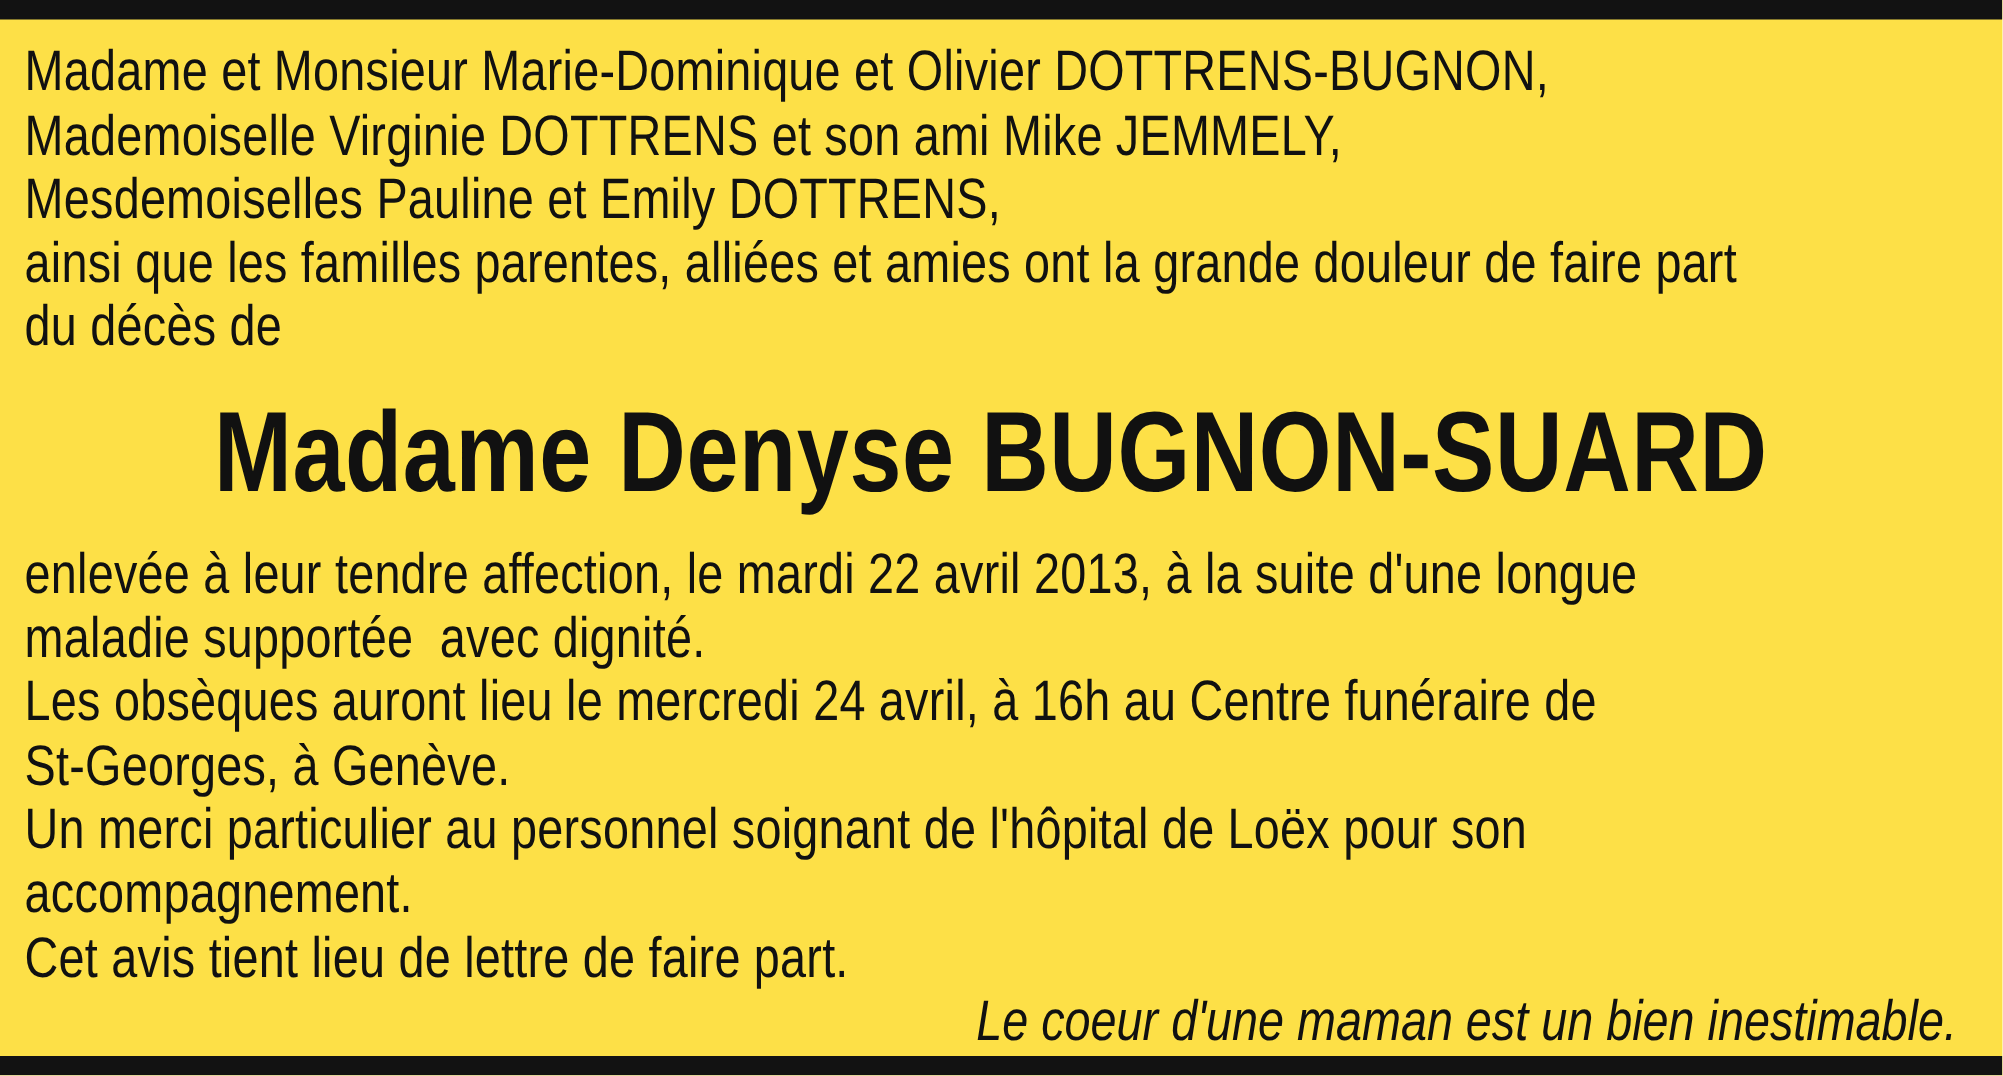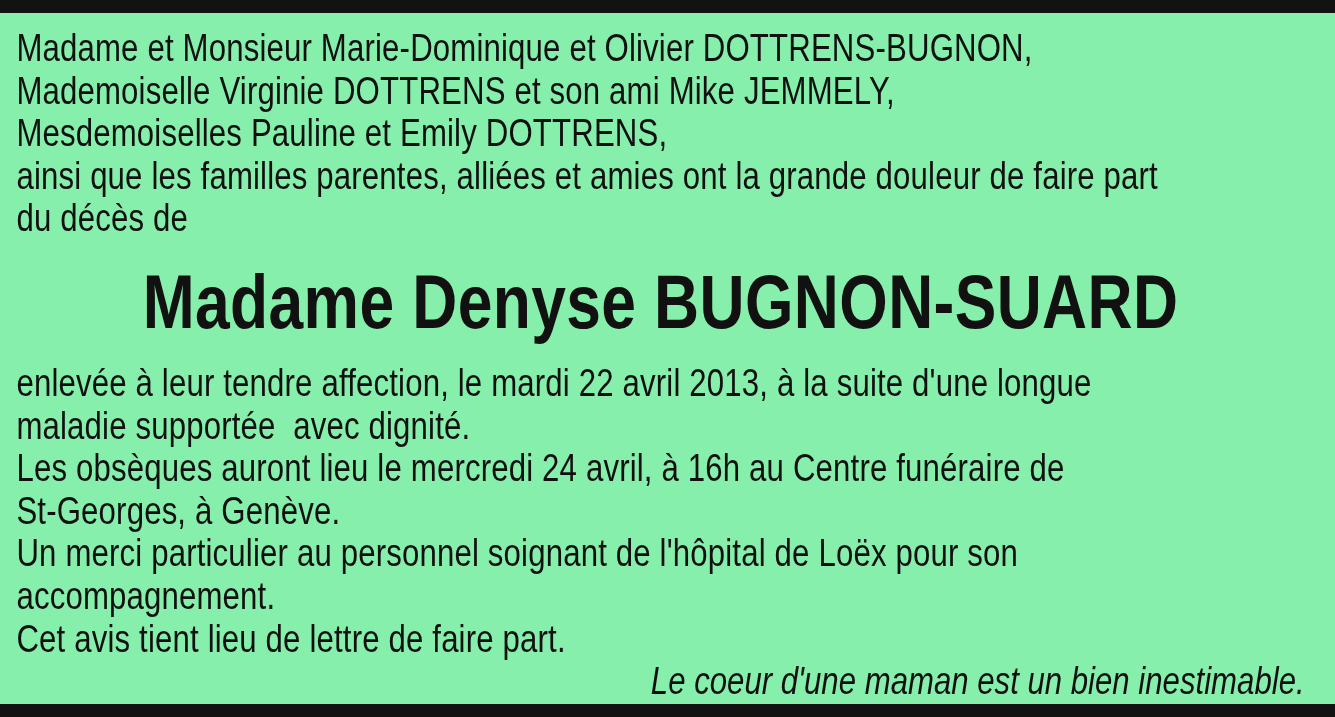"Madame et Monsieur Marie-Dominique et" .page { background: #86efac -> #fde047 }
